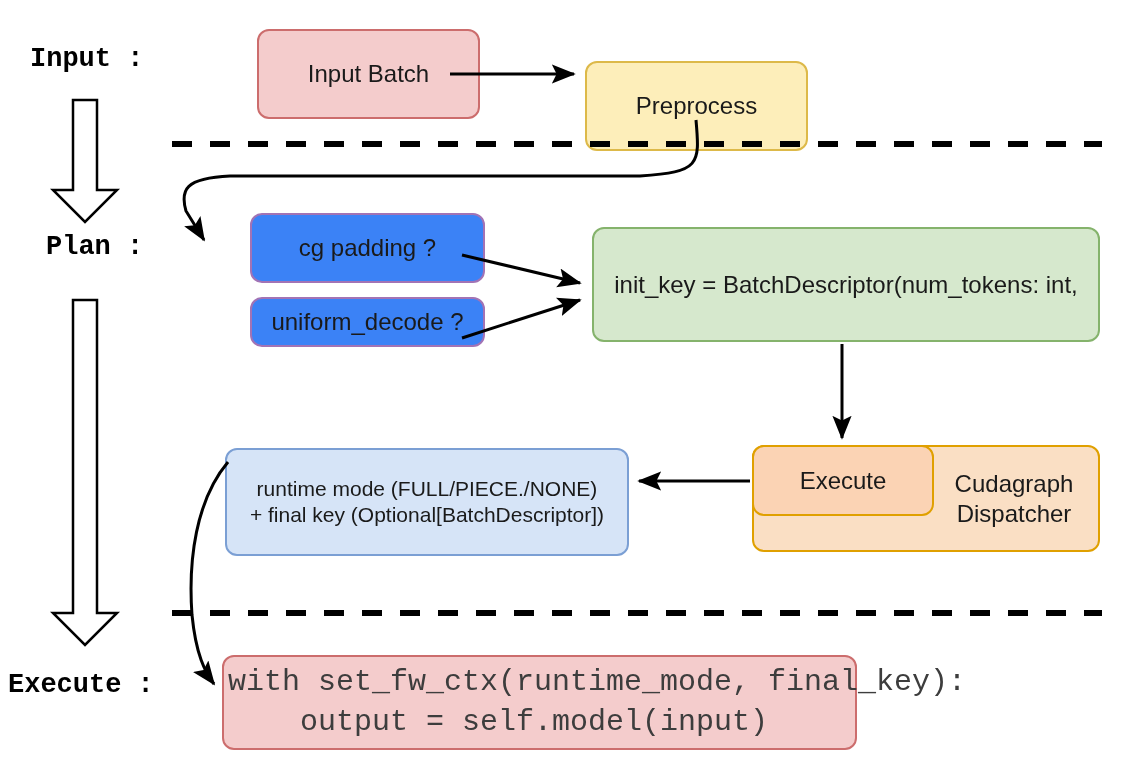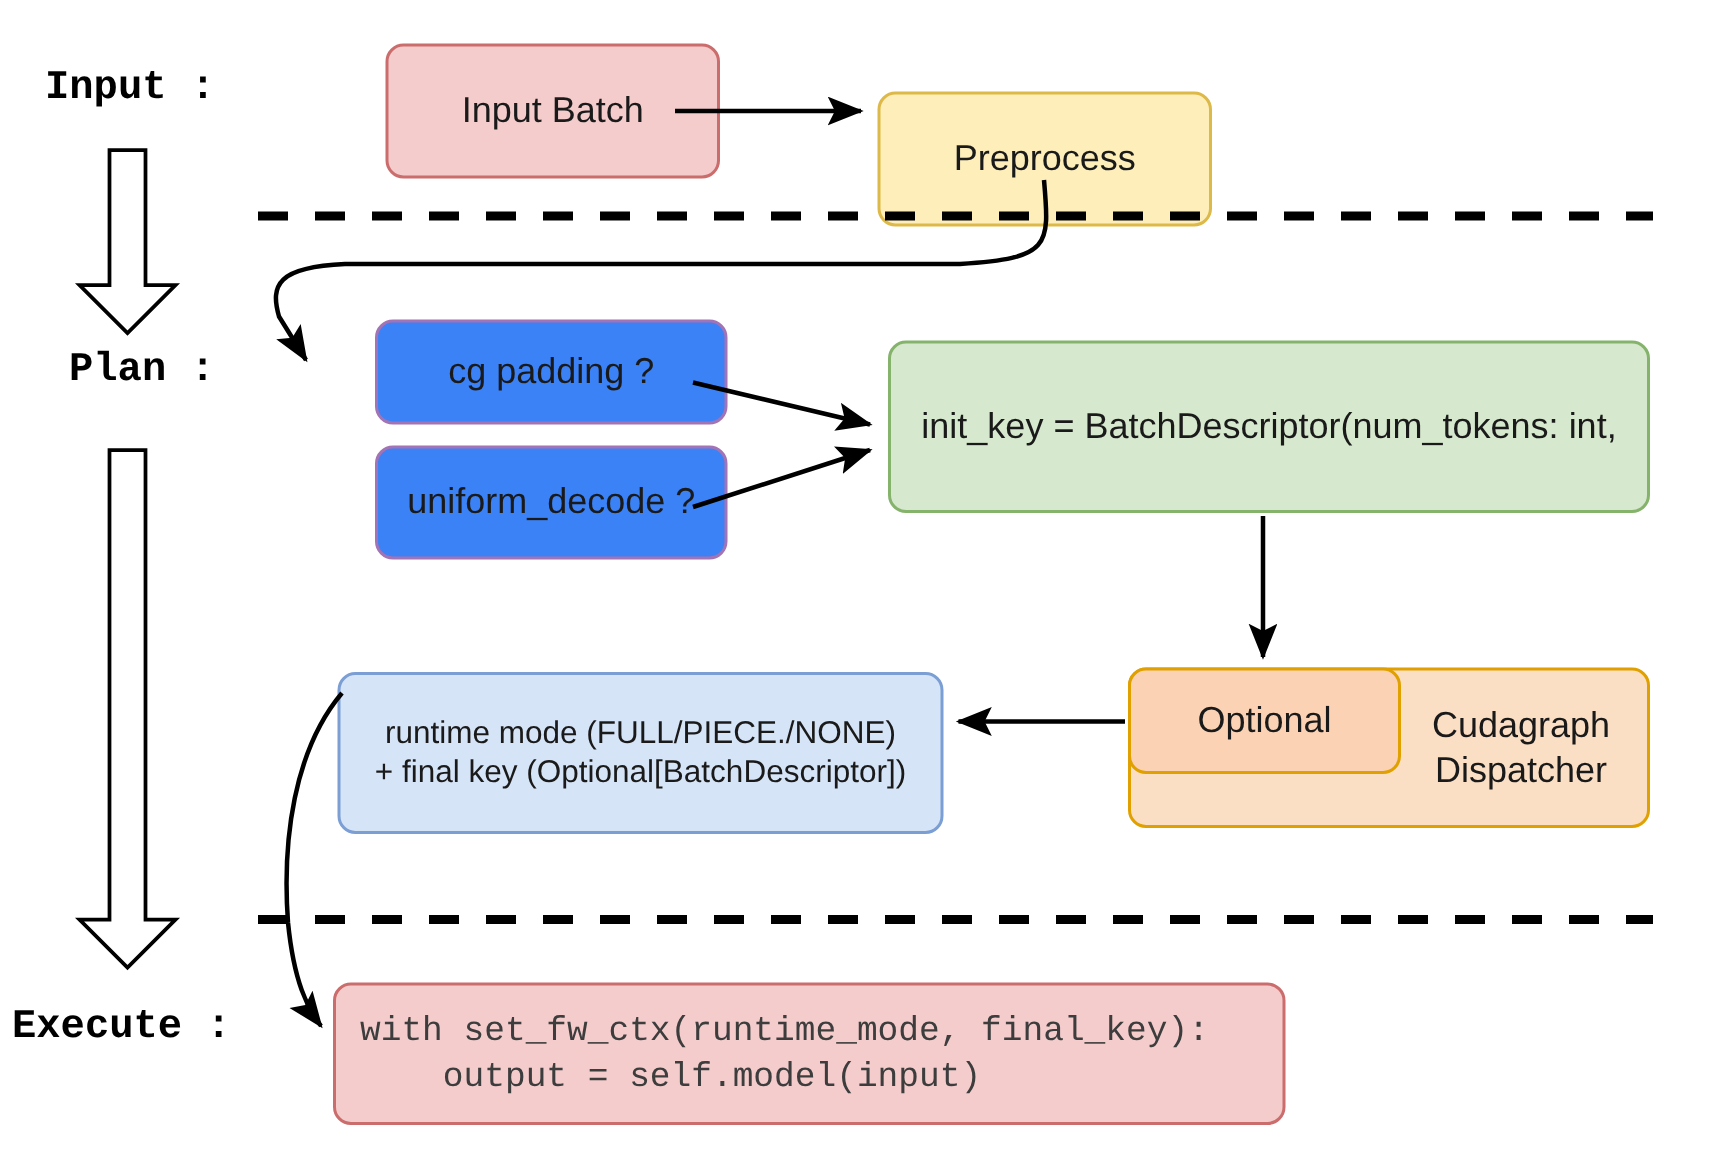"uniform_decode ?" div.node { height: 76px -> 50px }
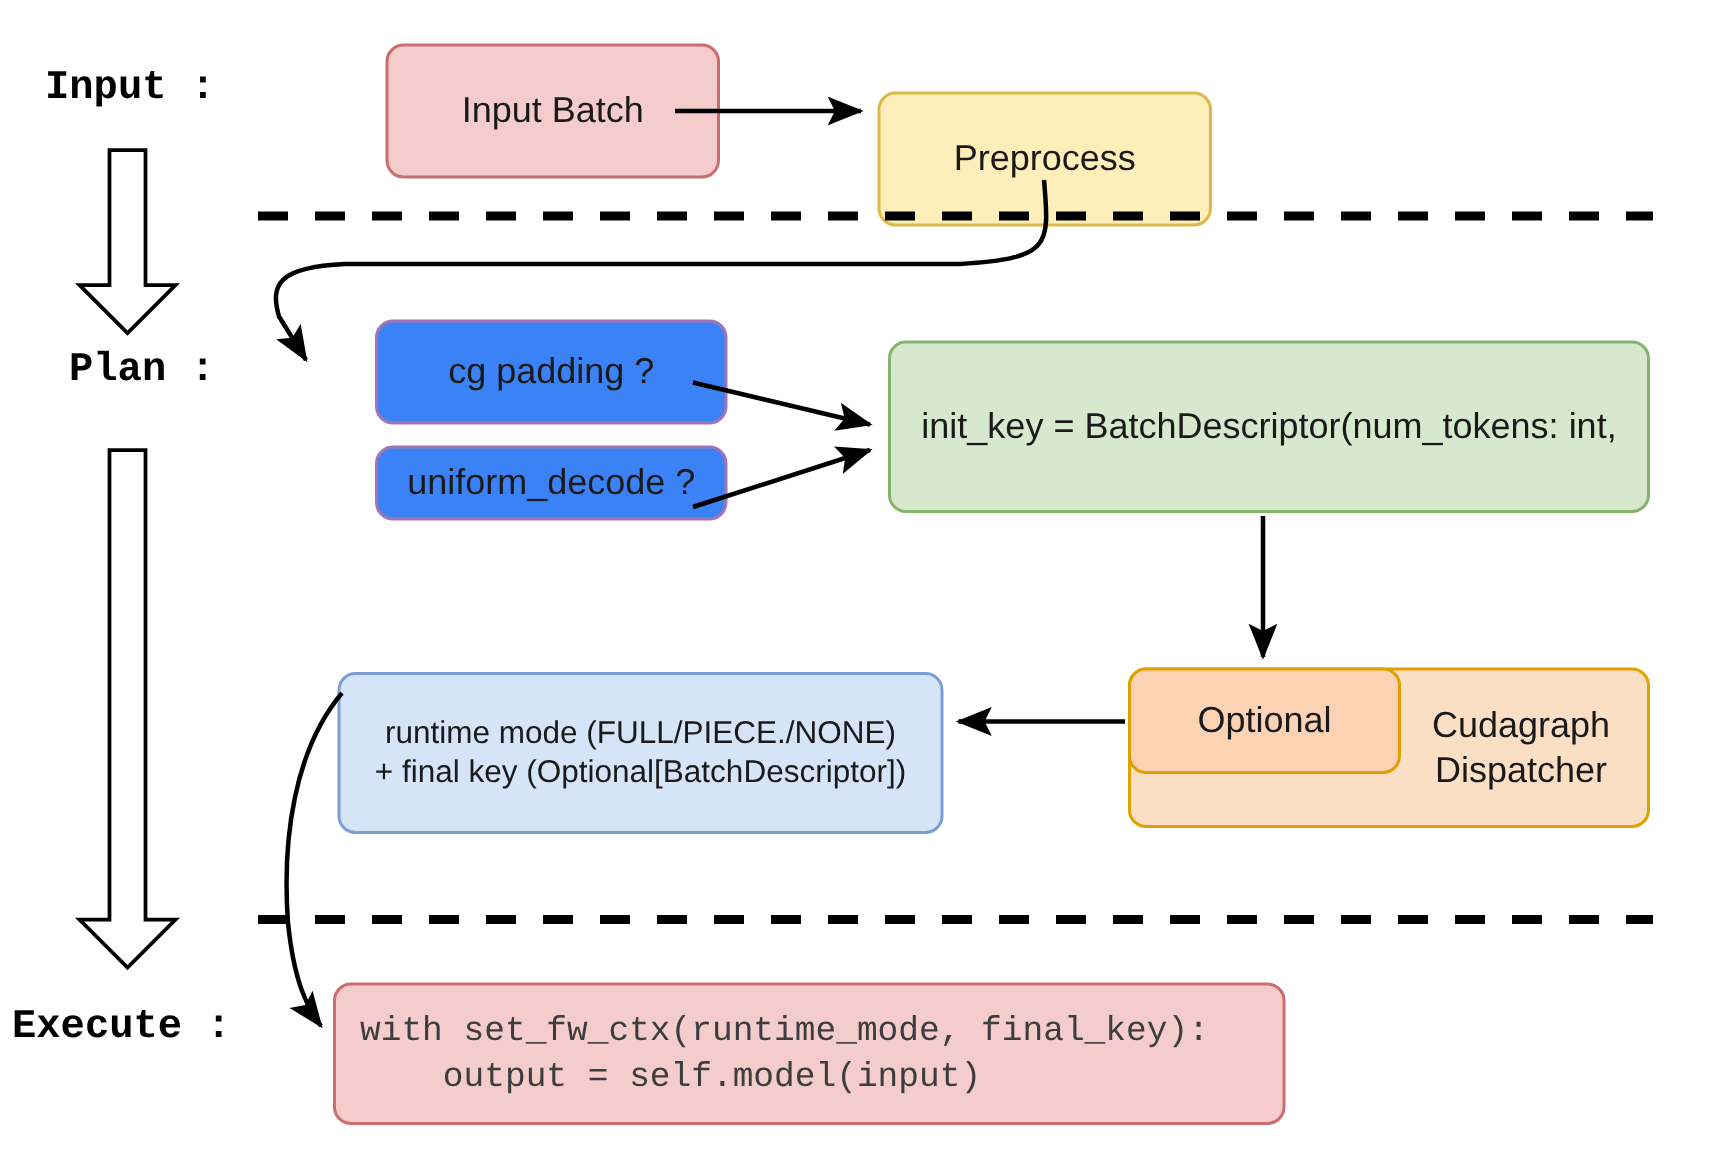"Optional" span.nodetext { text: Optional -> Execute }
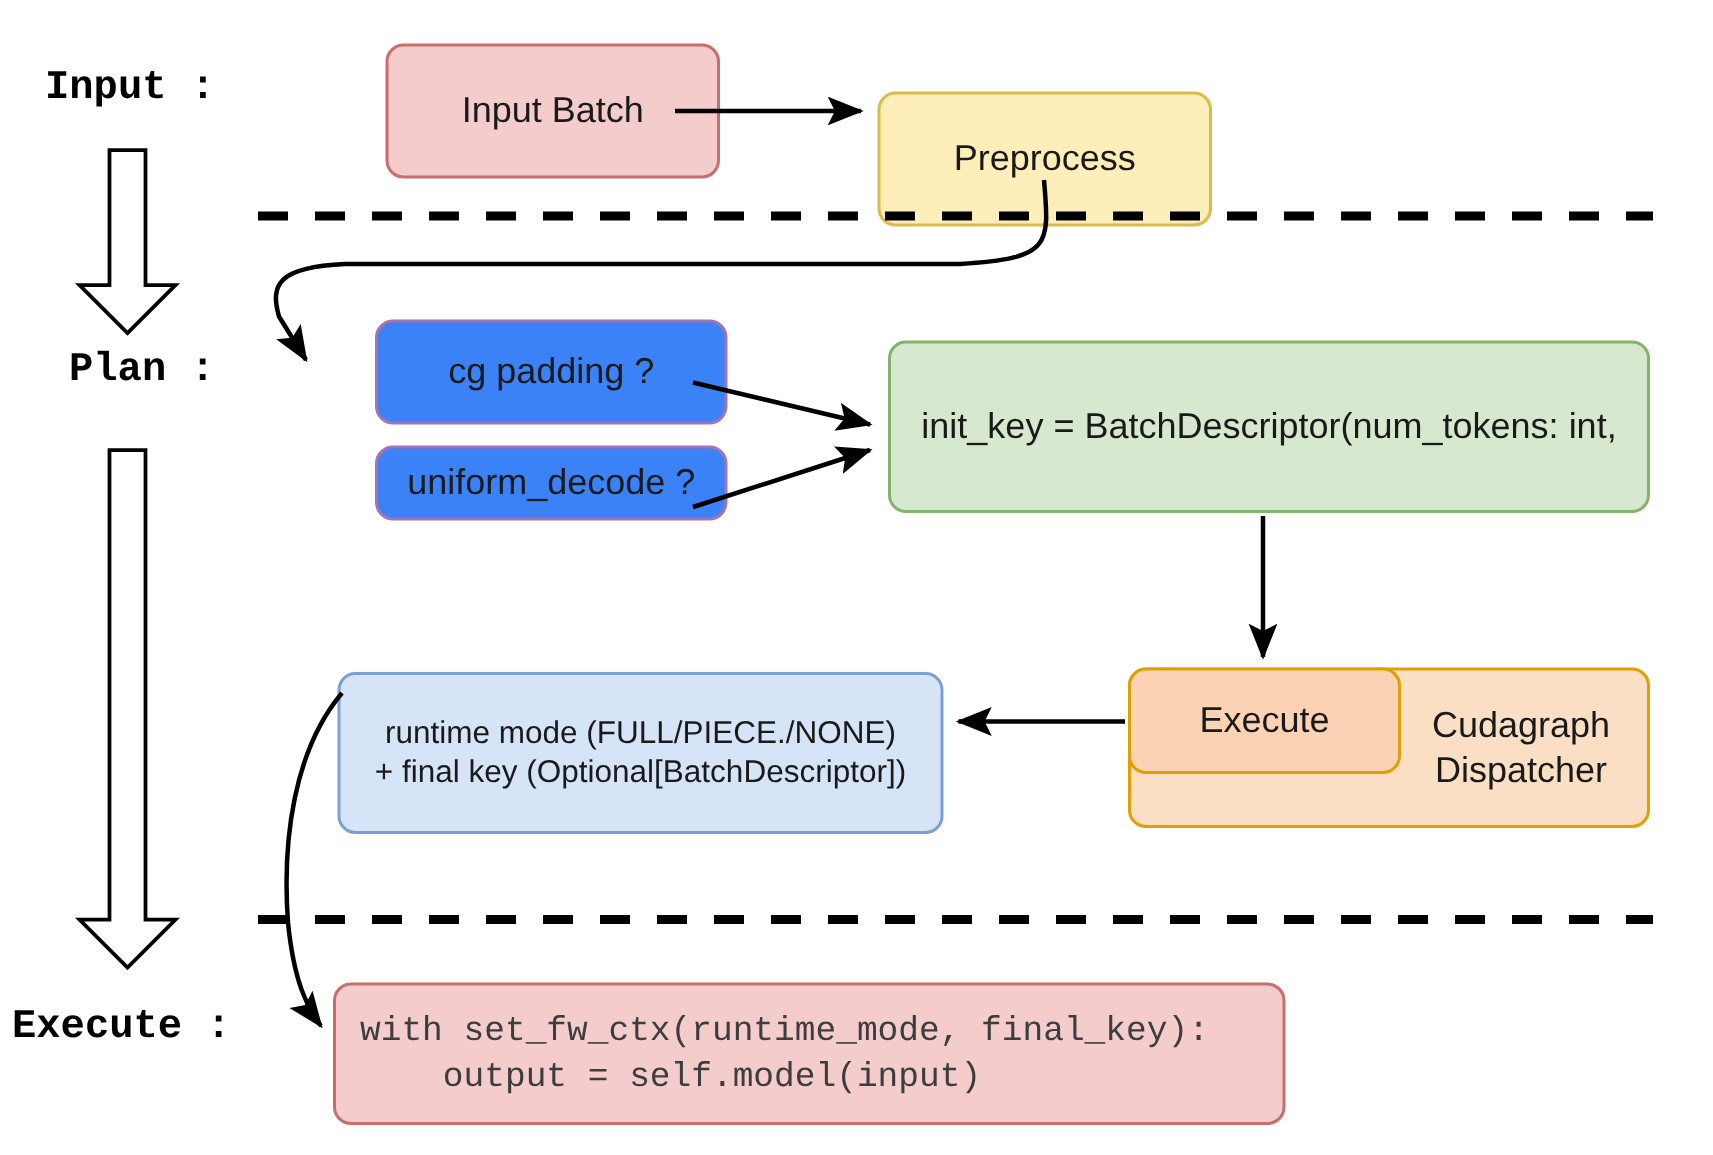"with set_fw_ctx(runtime_mode," .node-code { font-size: 23px -> 30px; padding-left: 16px -> 4px }
